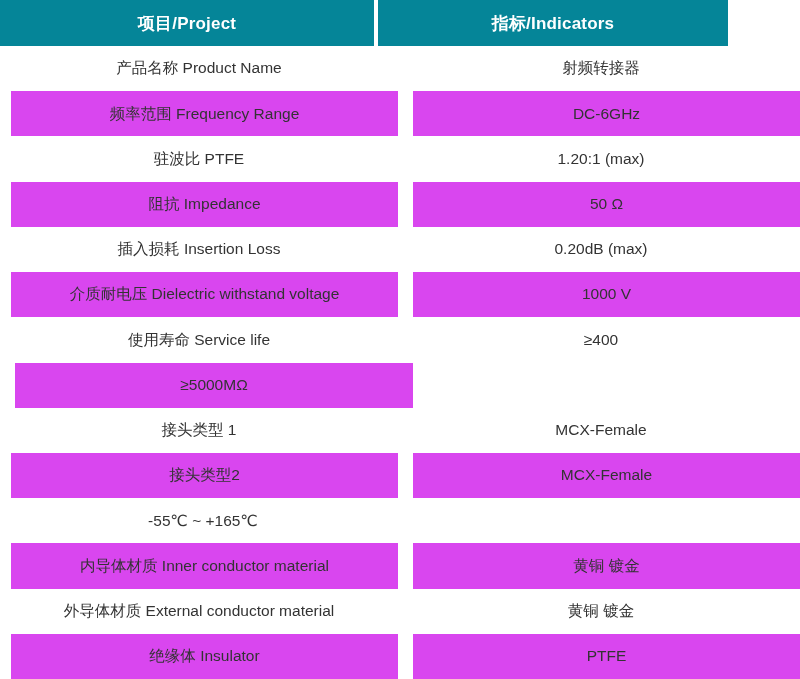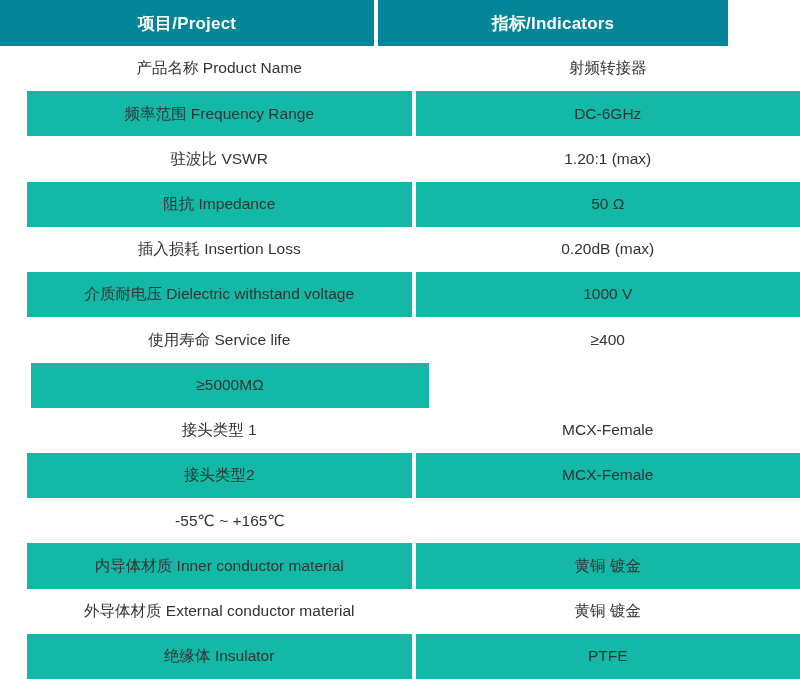"产品名称 Product Name" .tbody { padding-left: 27px -> none }
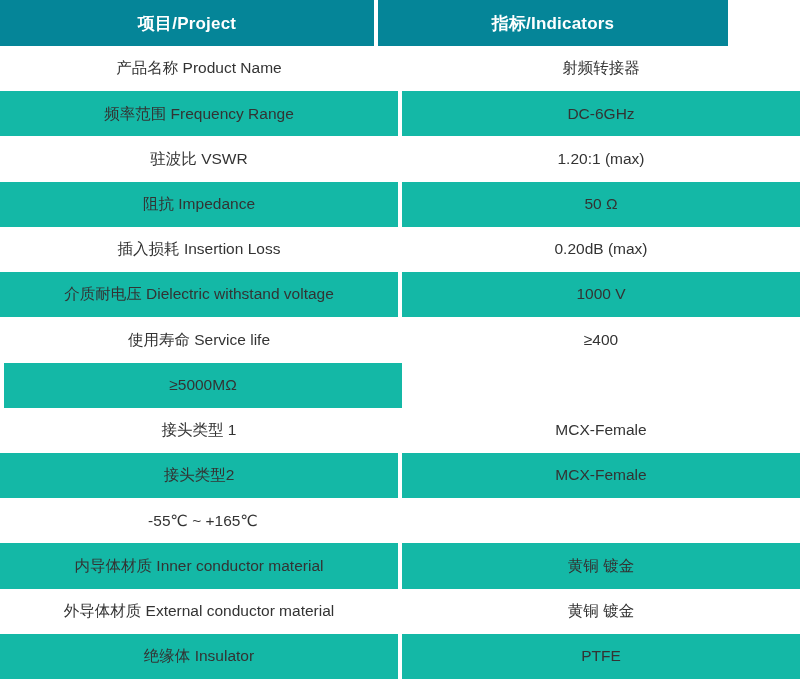"频率范围 Frequency Range" .tr.even .td { background: #14b8a6 -> #d946ef; margin-left: none -> 11px }
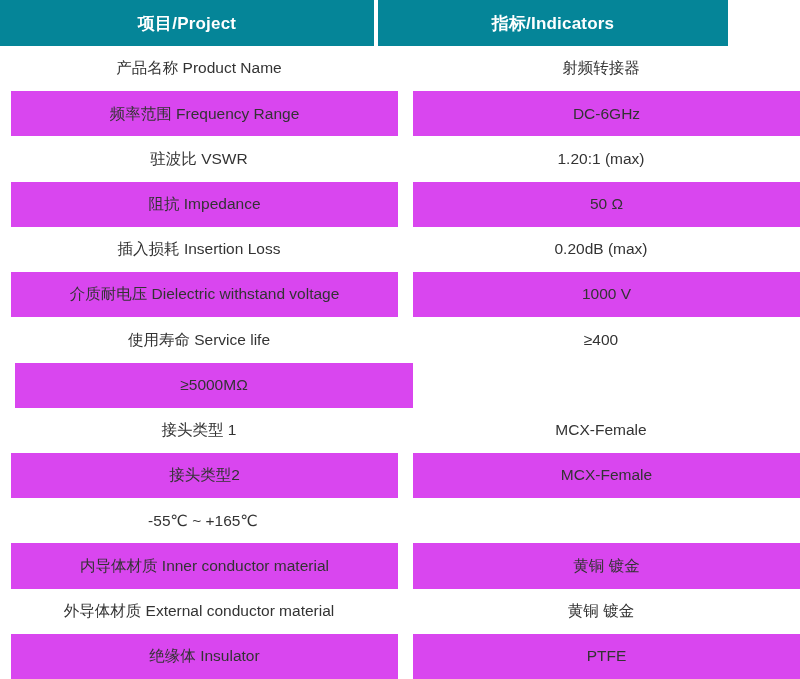"驻波比 VSWR" div.td { text: VSWR -> PTFE }
